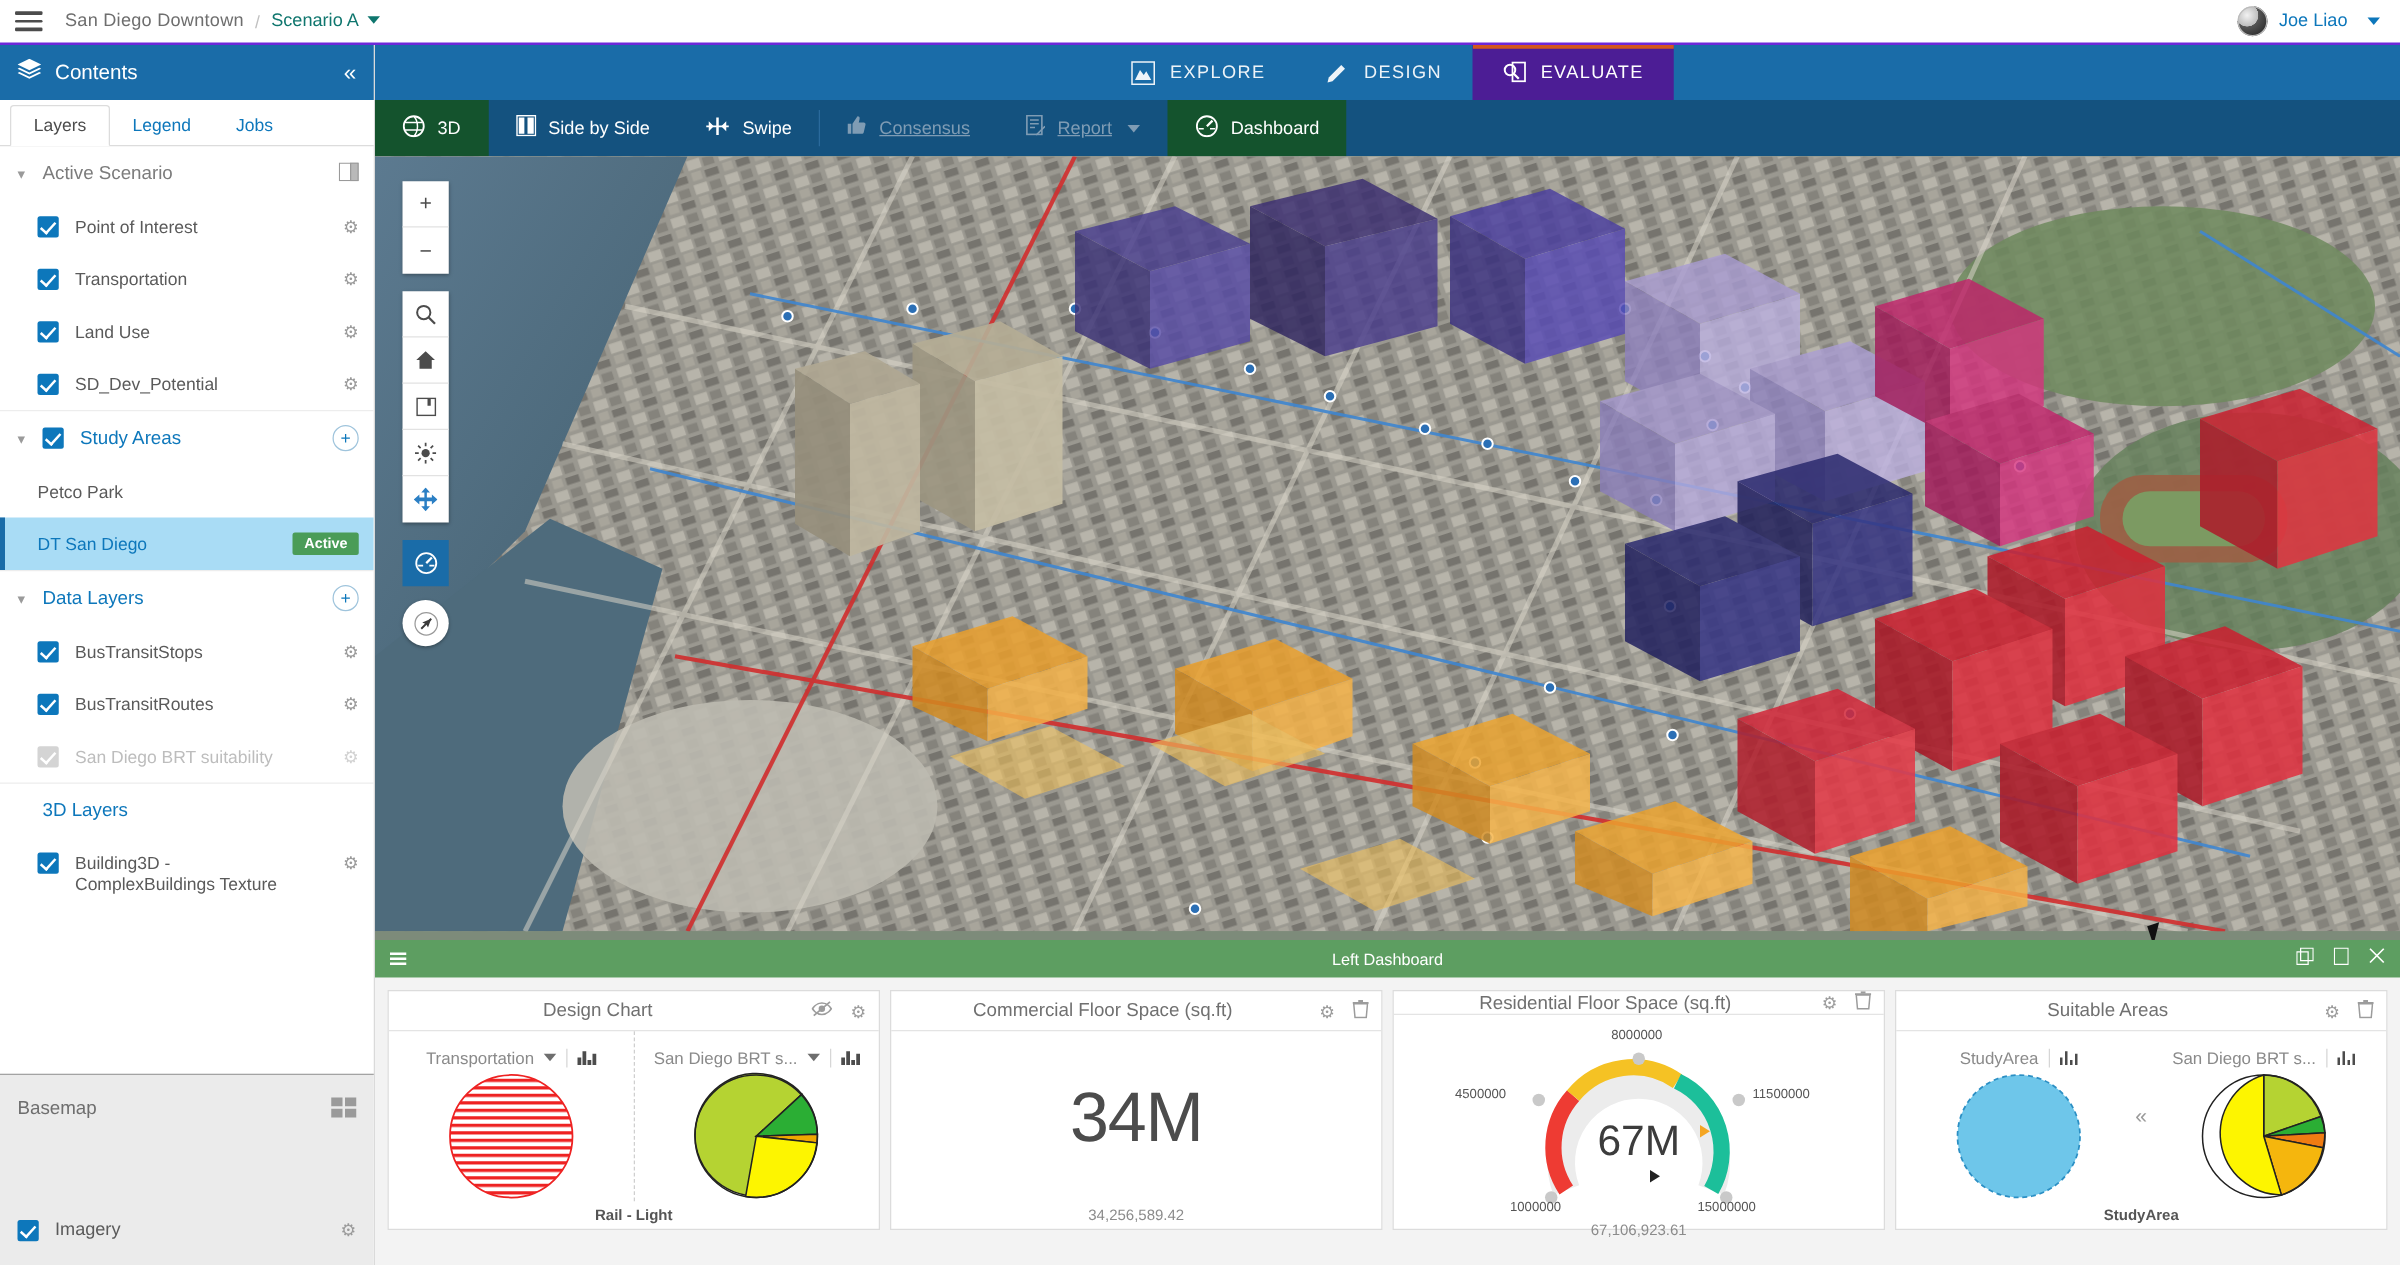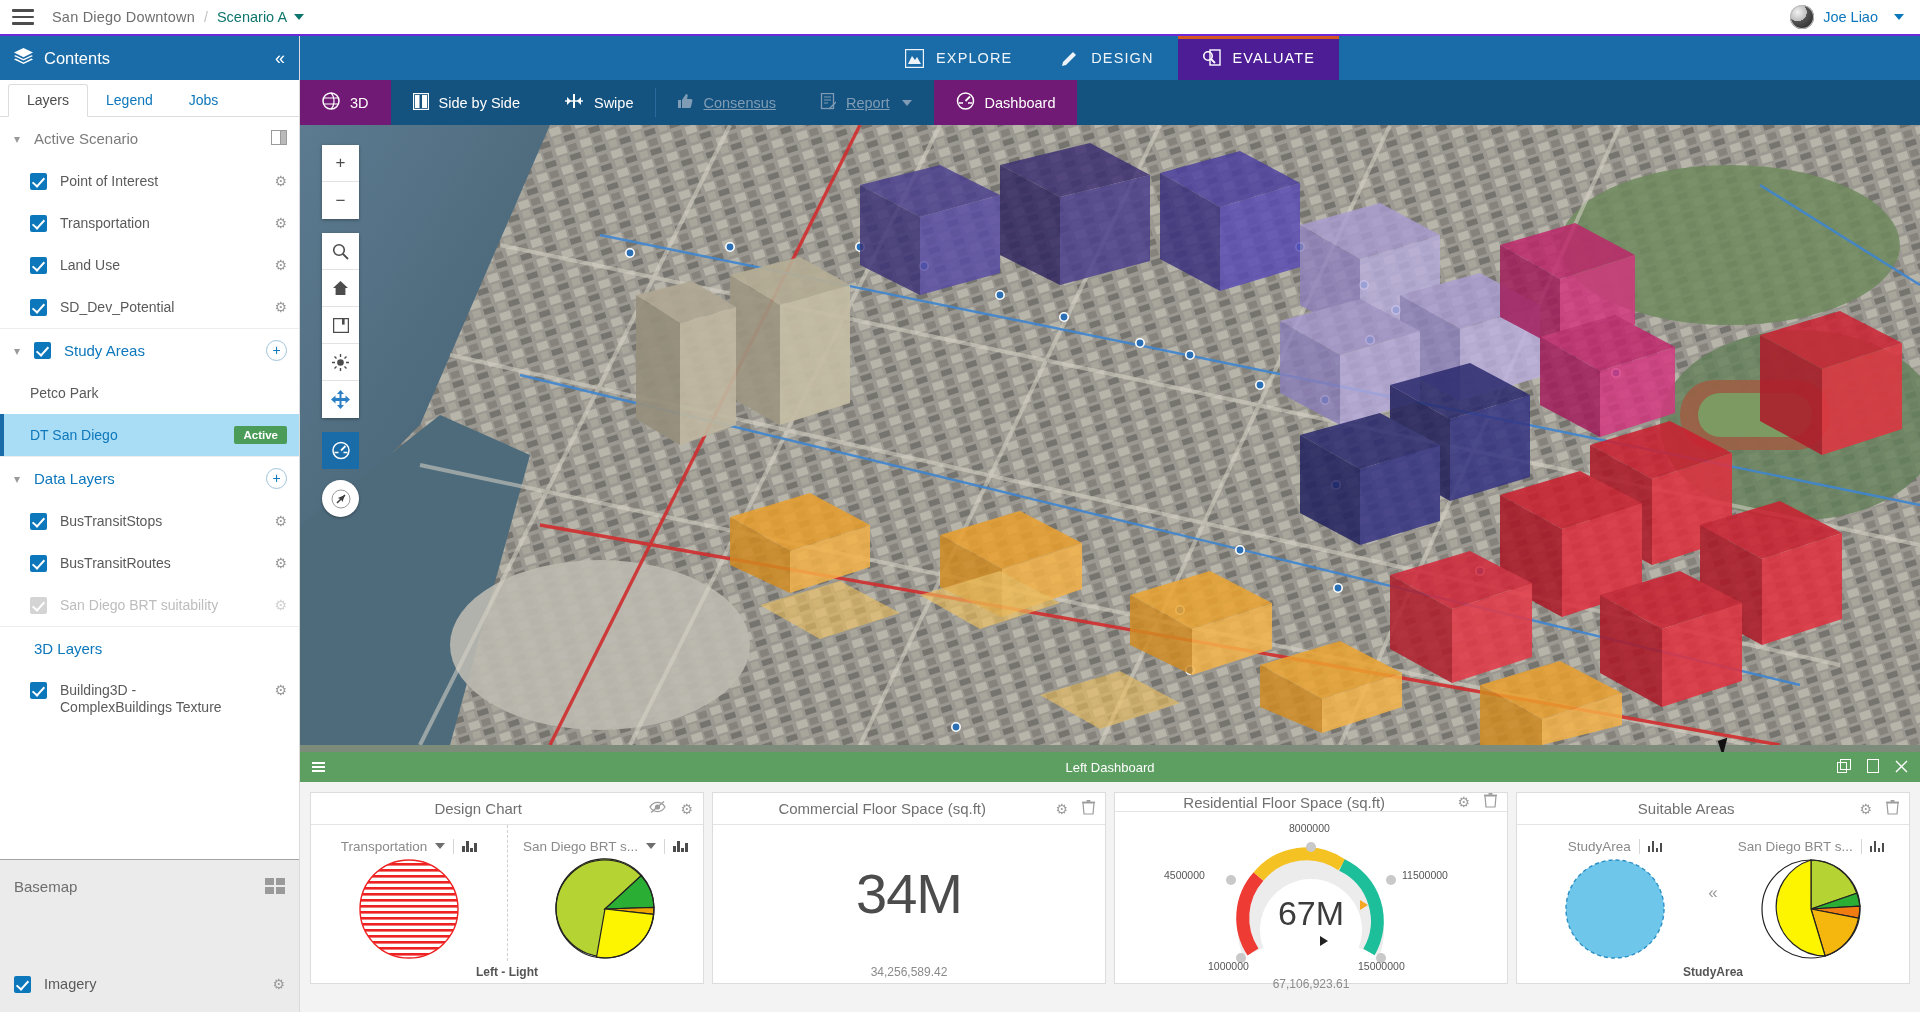"3D" .tool.green { background: #701a75 -> #14532d }
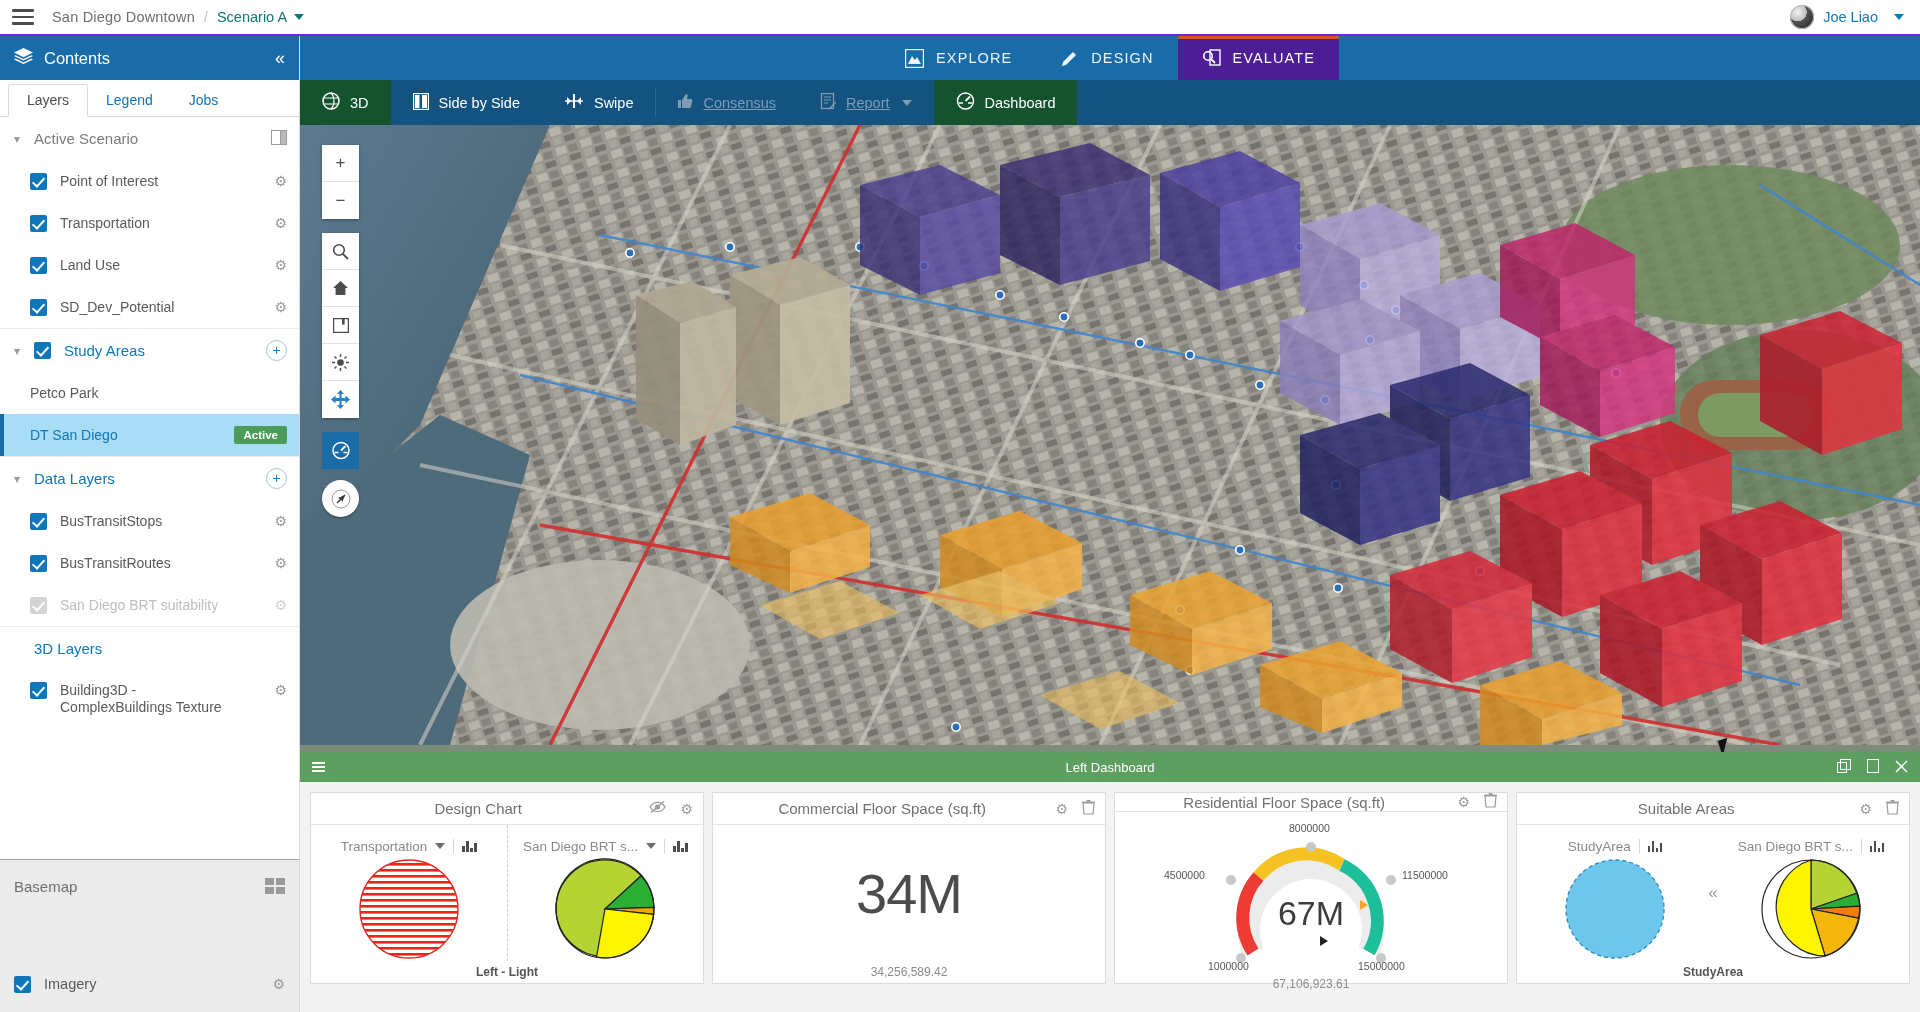"Left - Light" div.card-foot { text: Left -> Rail }
